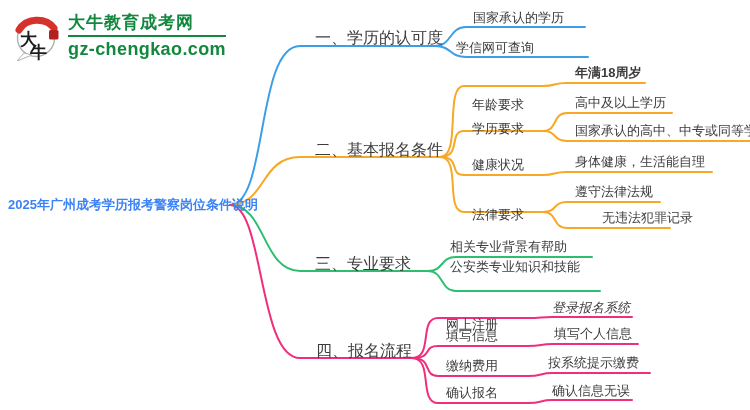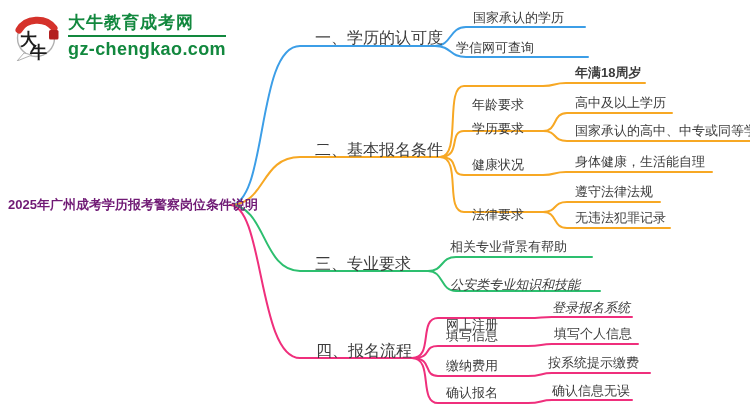"2025年广州成考学历报考警察岗位条件说明" .root { color: #701a75 -> #3b82f6 }
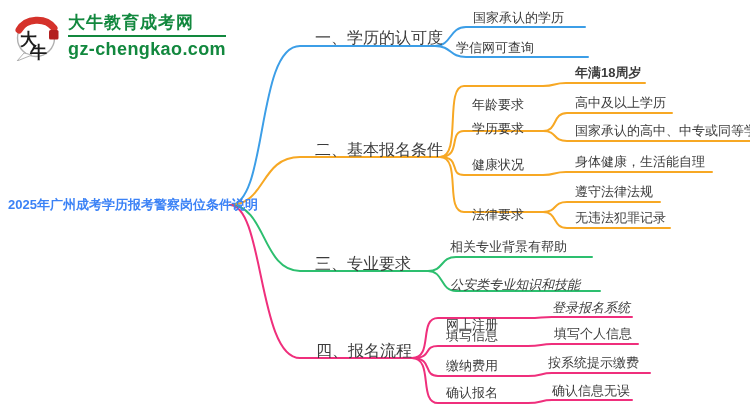"无违法犯罪记录" div.node { left: 575px -> 602px }
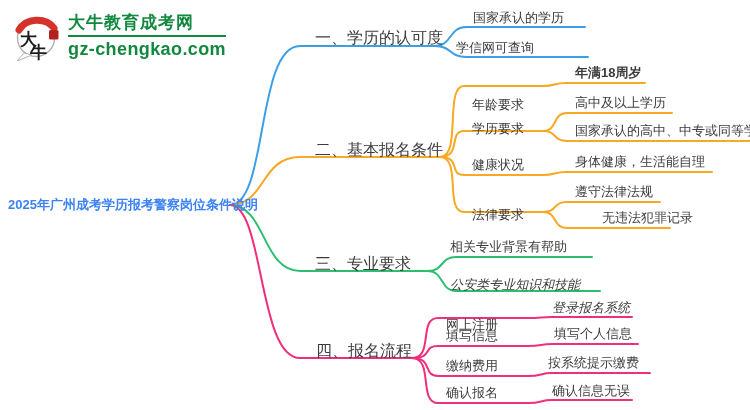"公安类专业知识和技能" div.node { font-style: italic -> none; top: 278px -> 260px }
